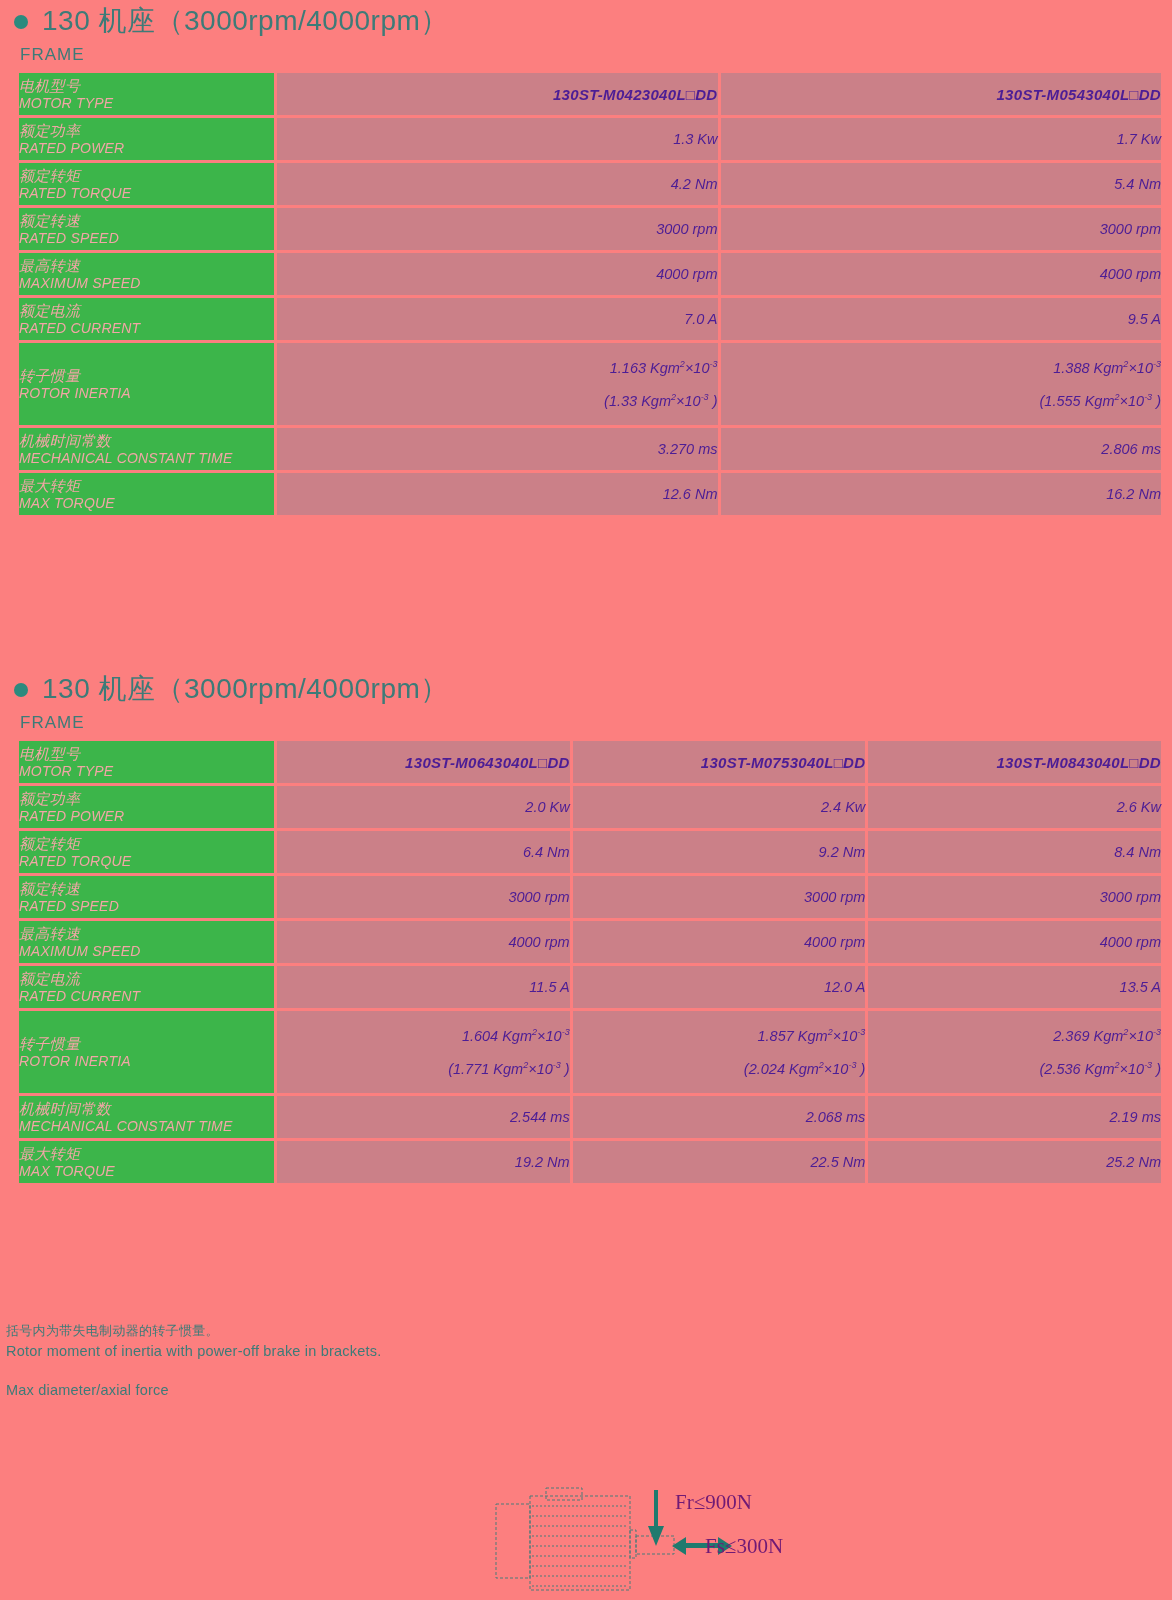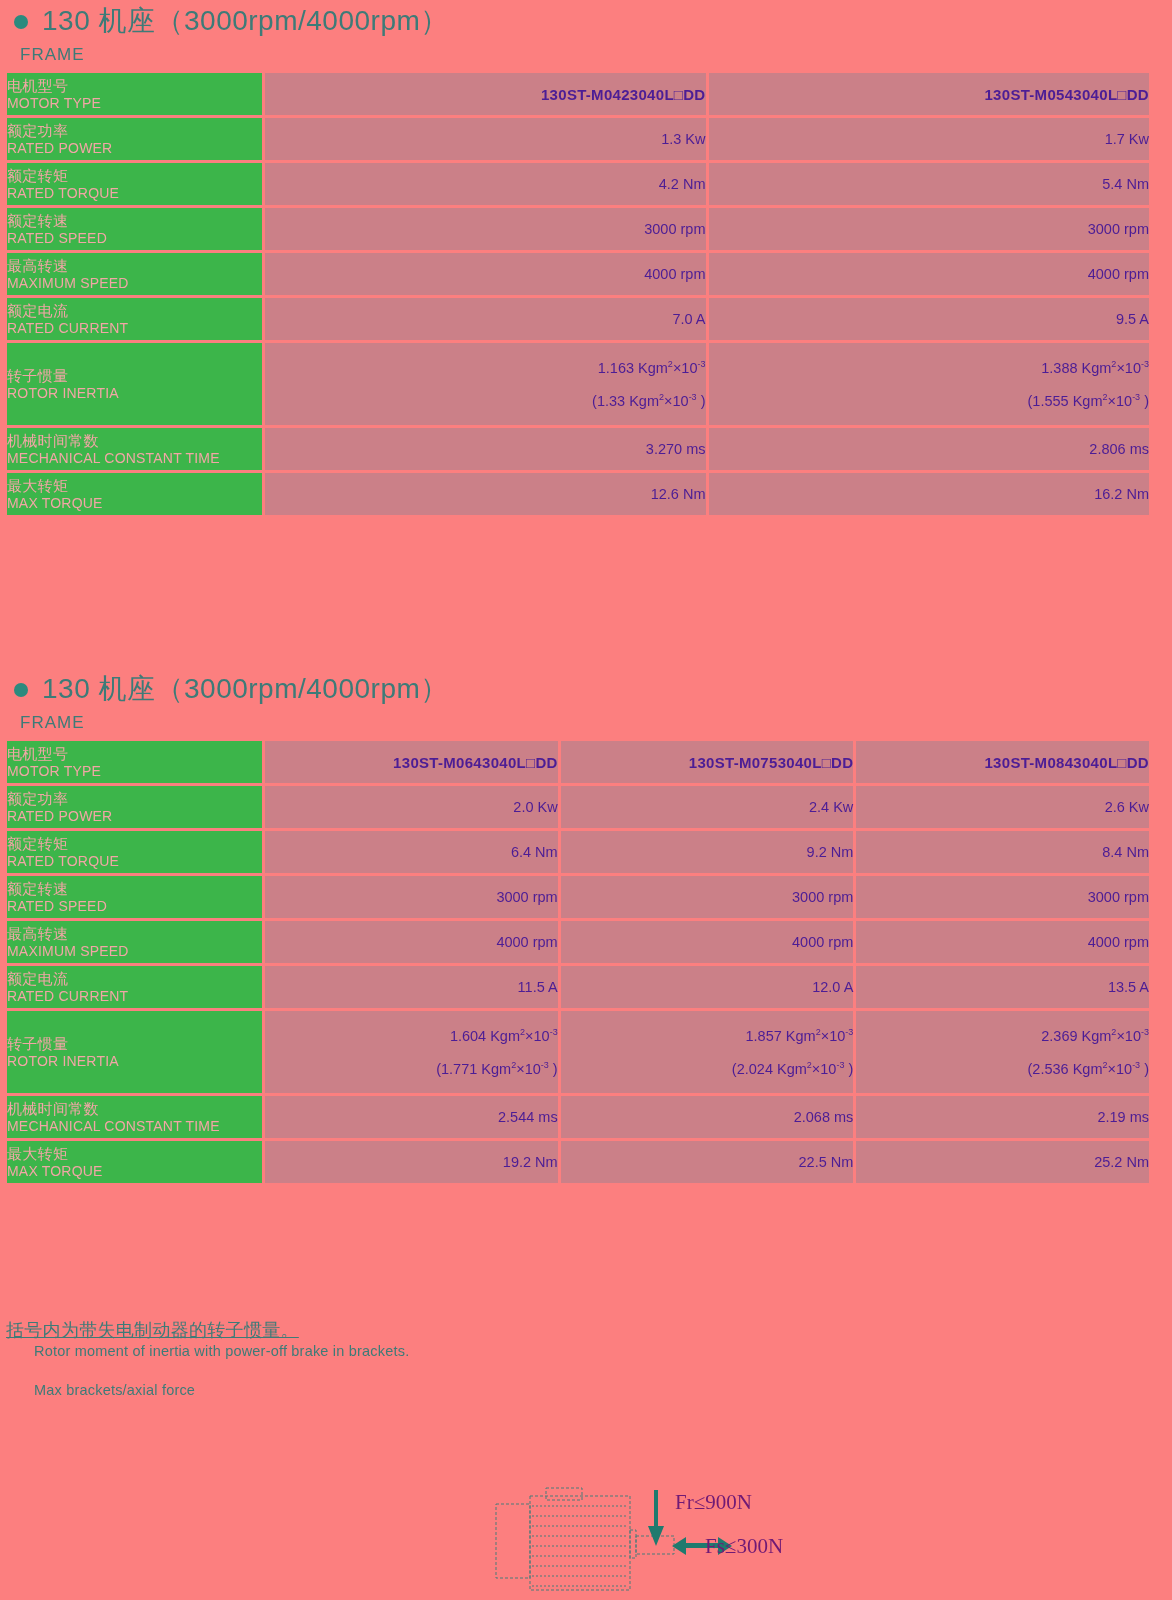"电机型号" table.spec { font-style: none -> italic; margin-left: 4px -> 16px }
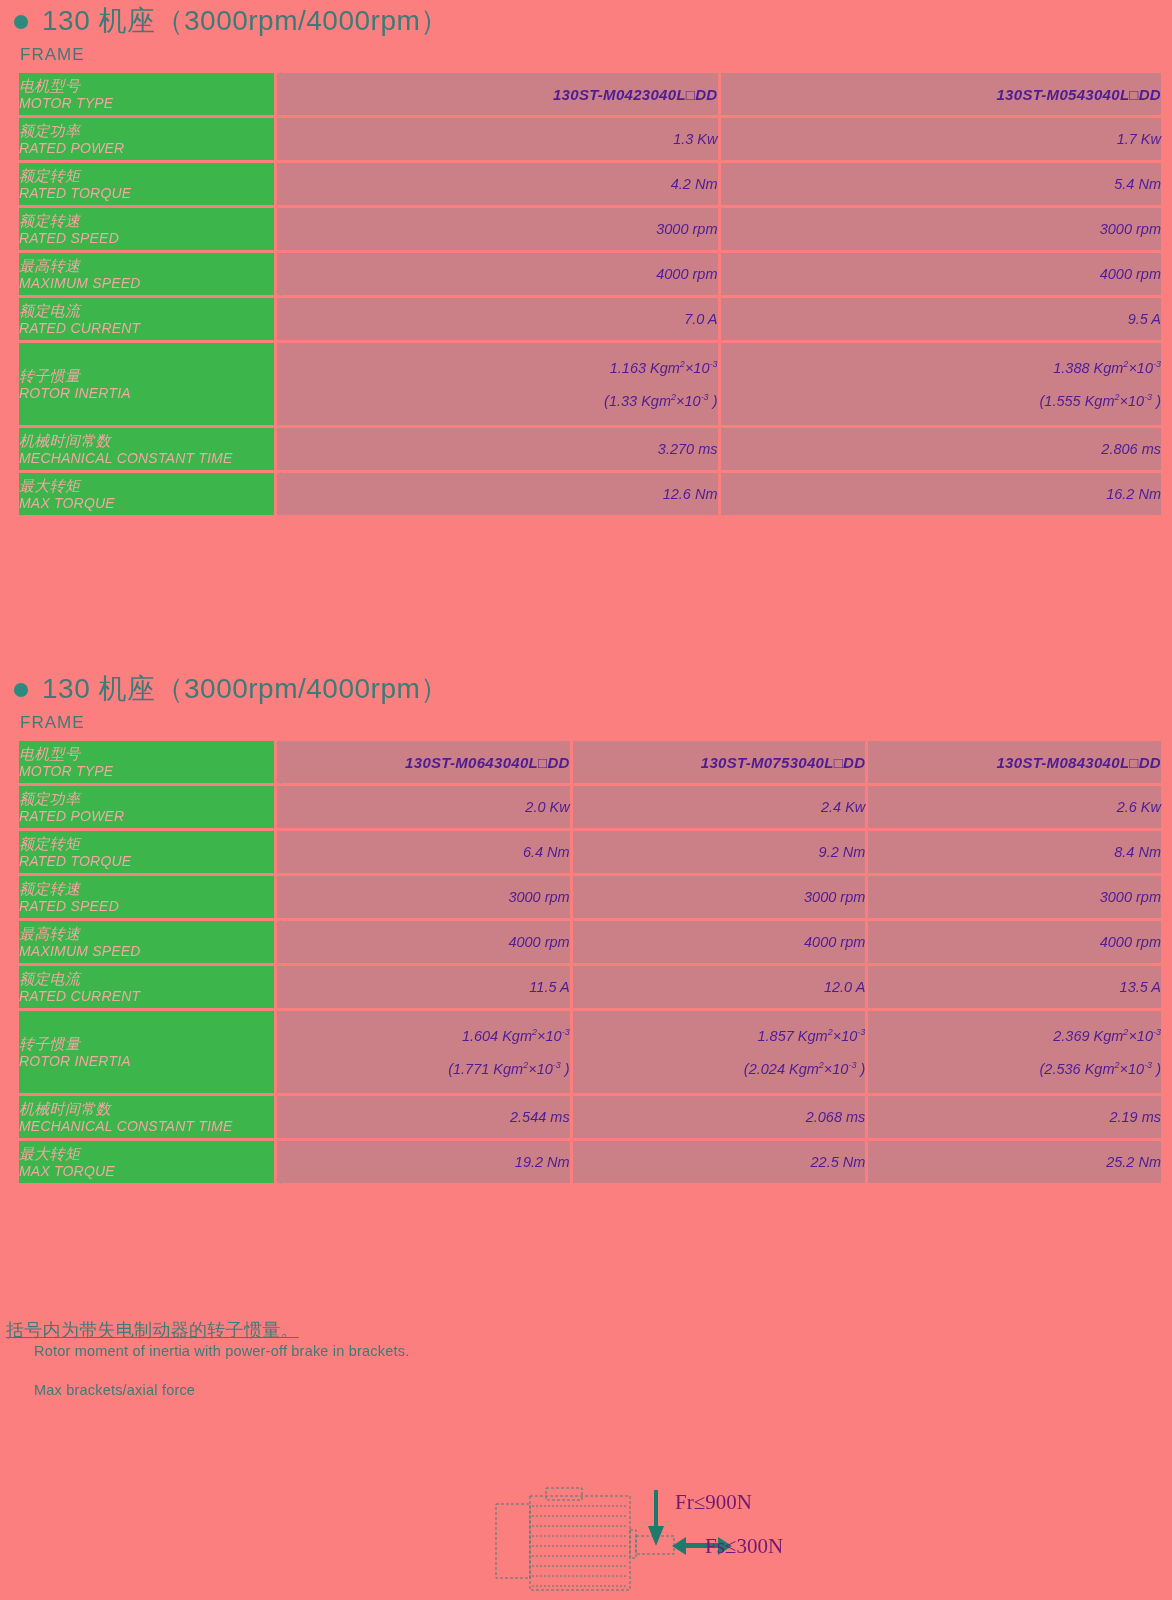"括号内为带失电制动器的转子惯量。" .note-cn { font-size: 18px -> 13px; text-decoration: underline -> none }
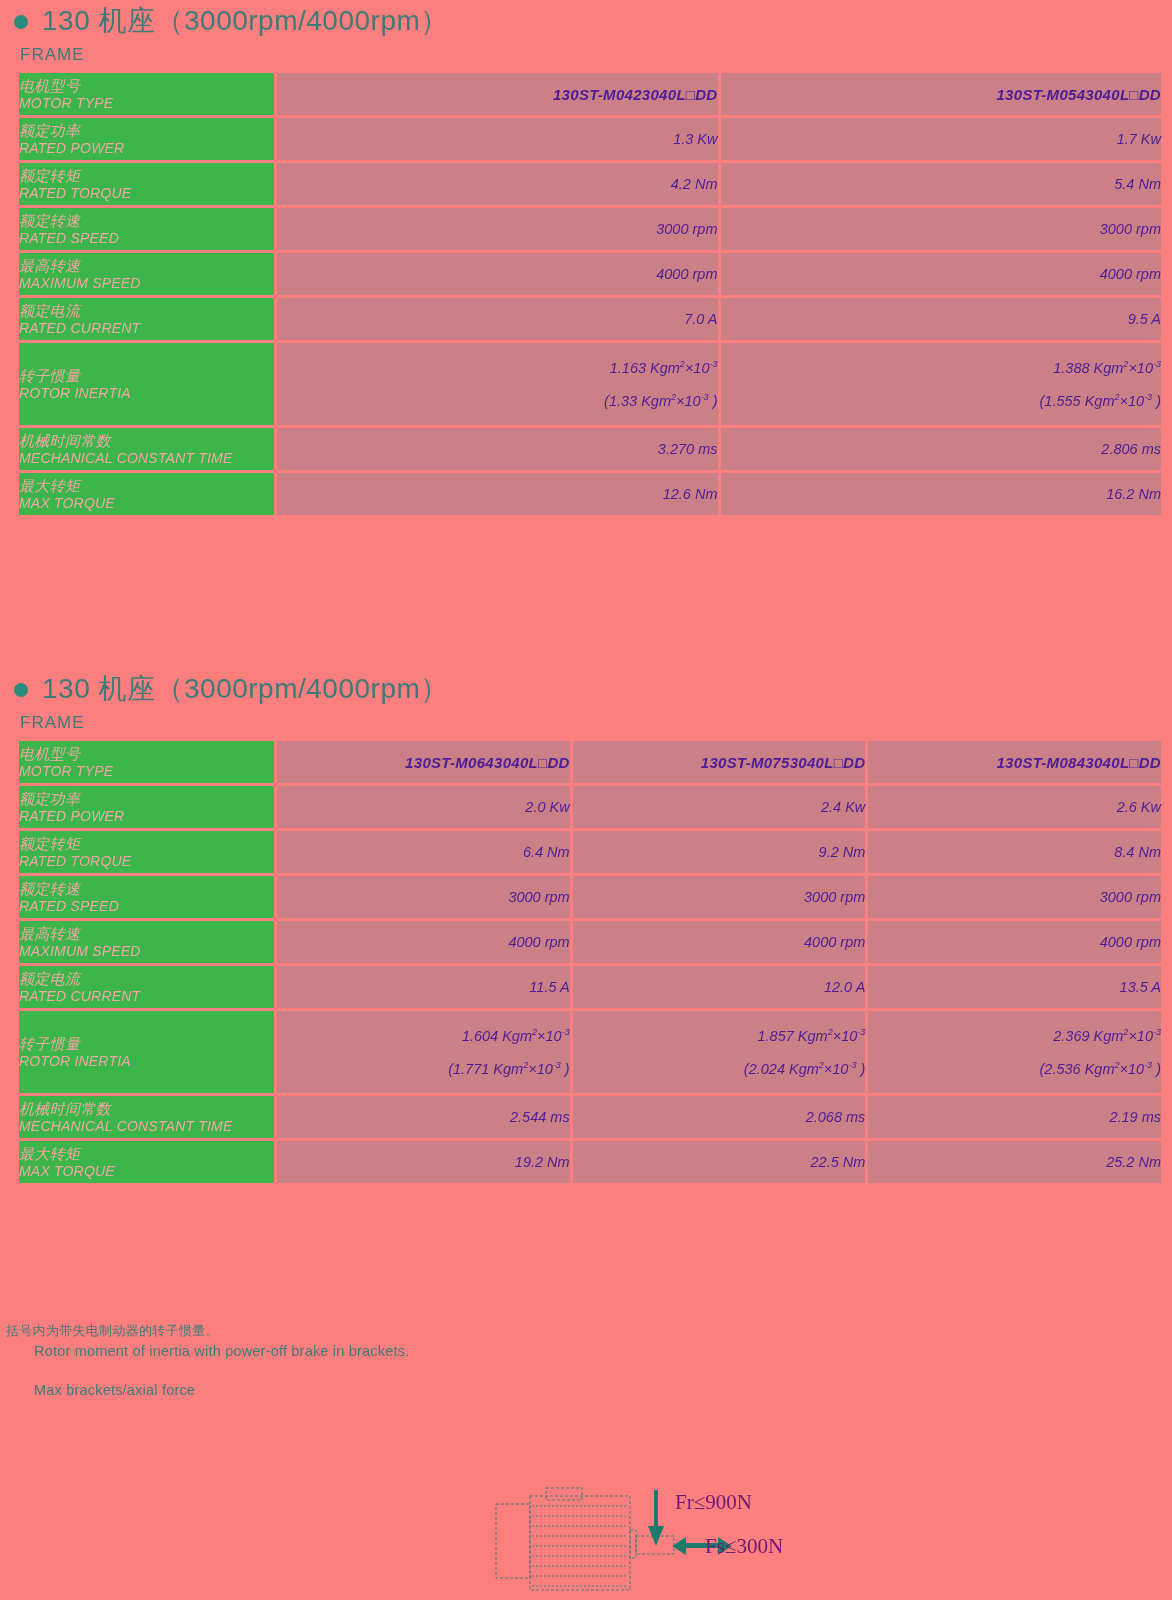"Rotor moment of inertia with" .note-en { margin-left: 28px -> none }
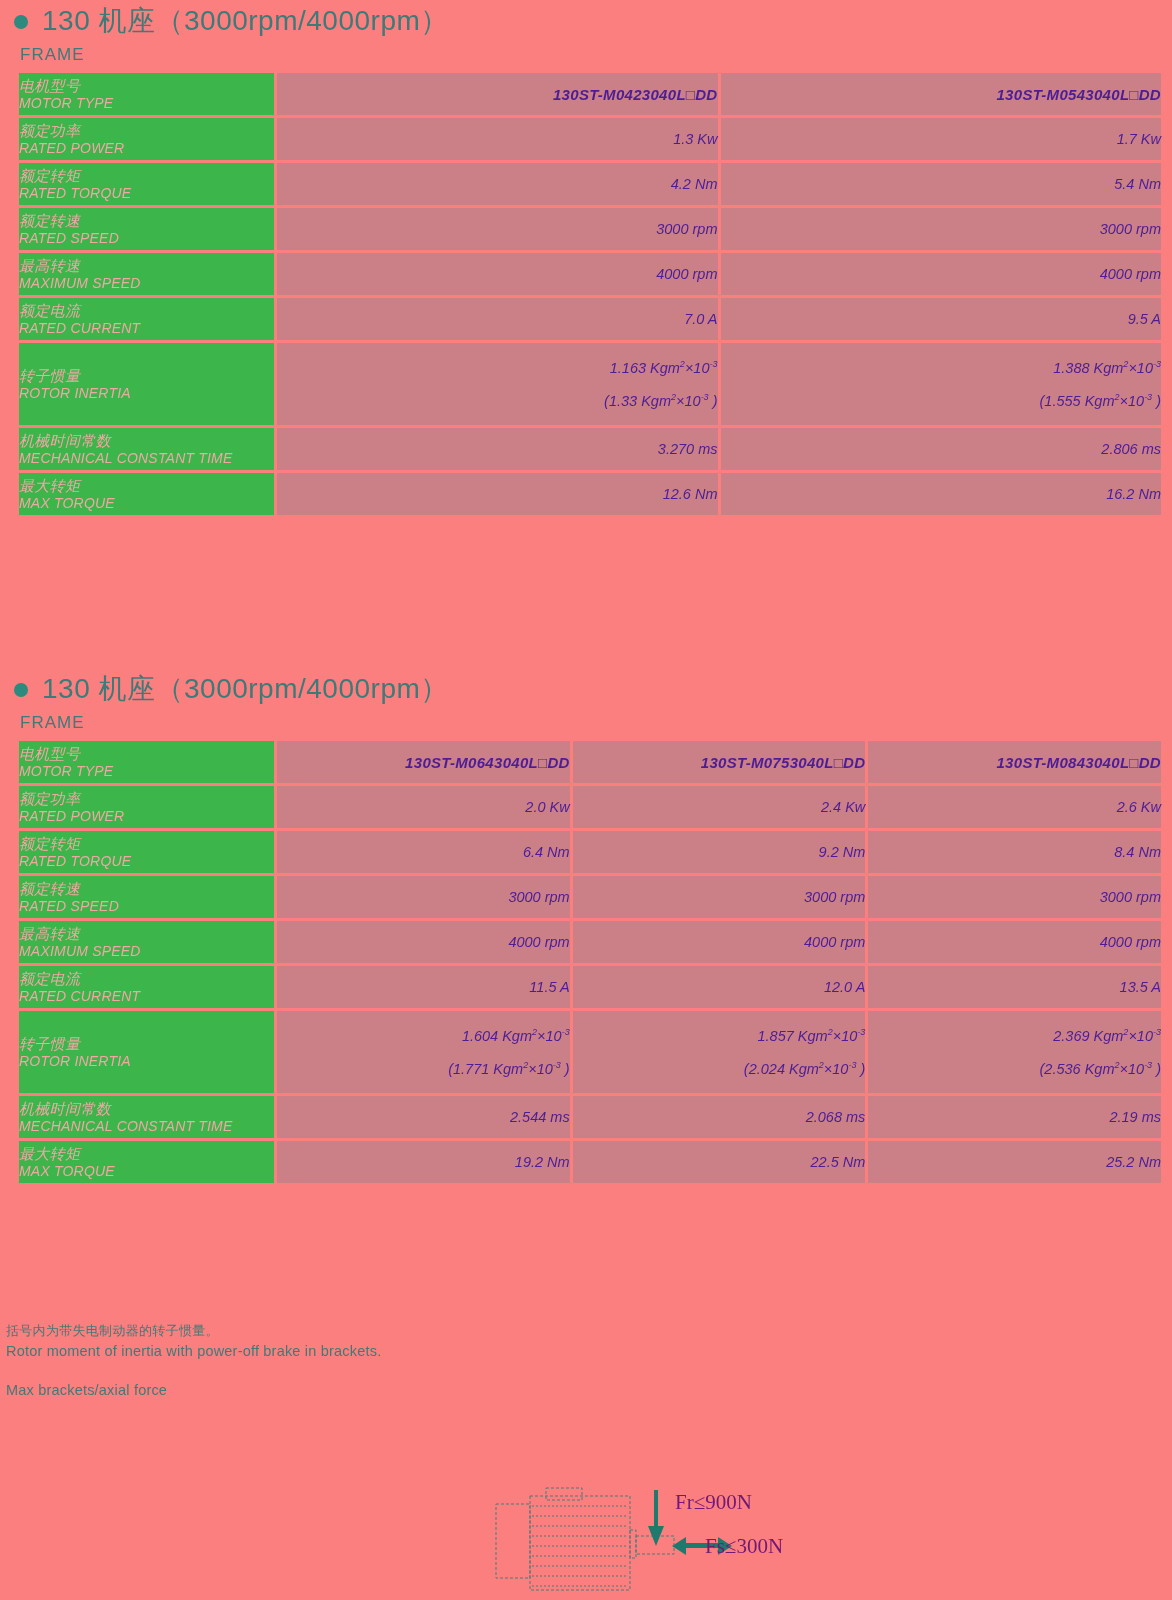"Max brackets/axial force" div.note-en { text: brackets/axial -> diameter/axial }
